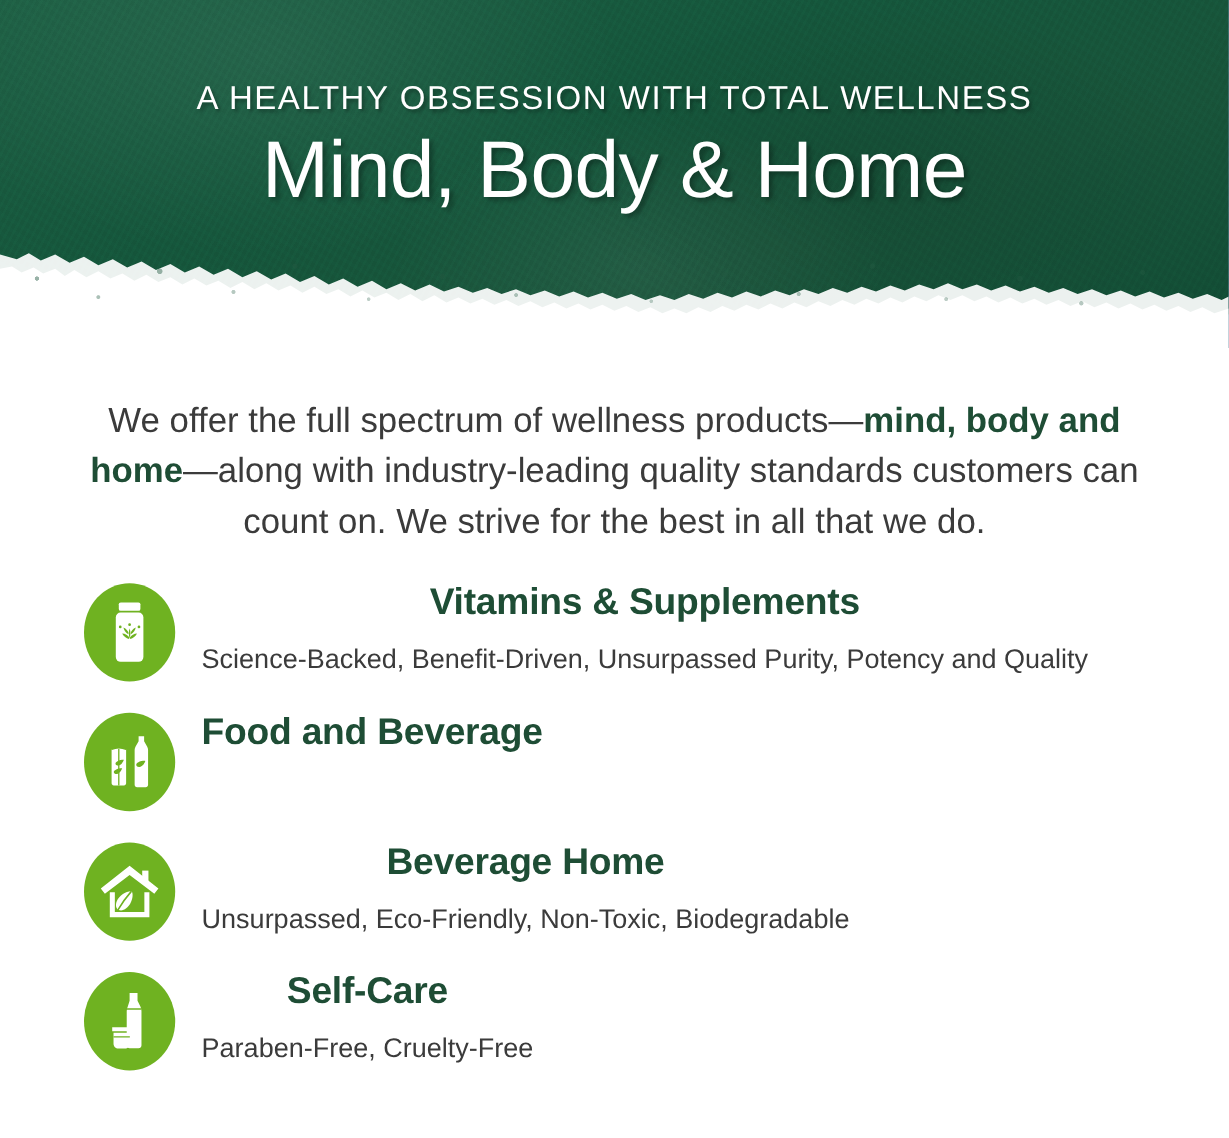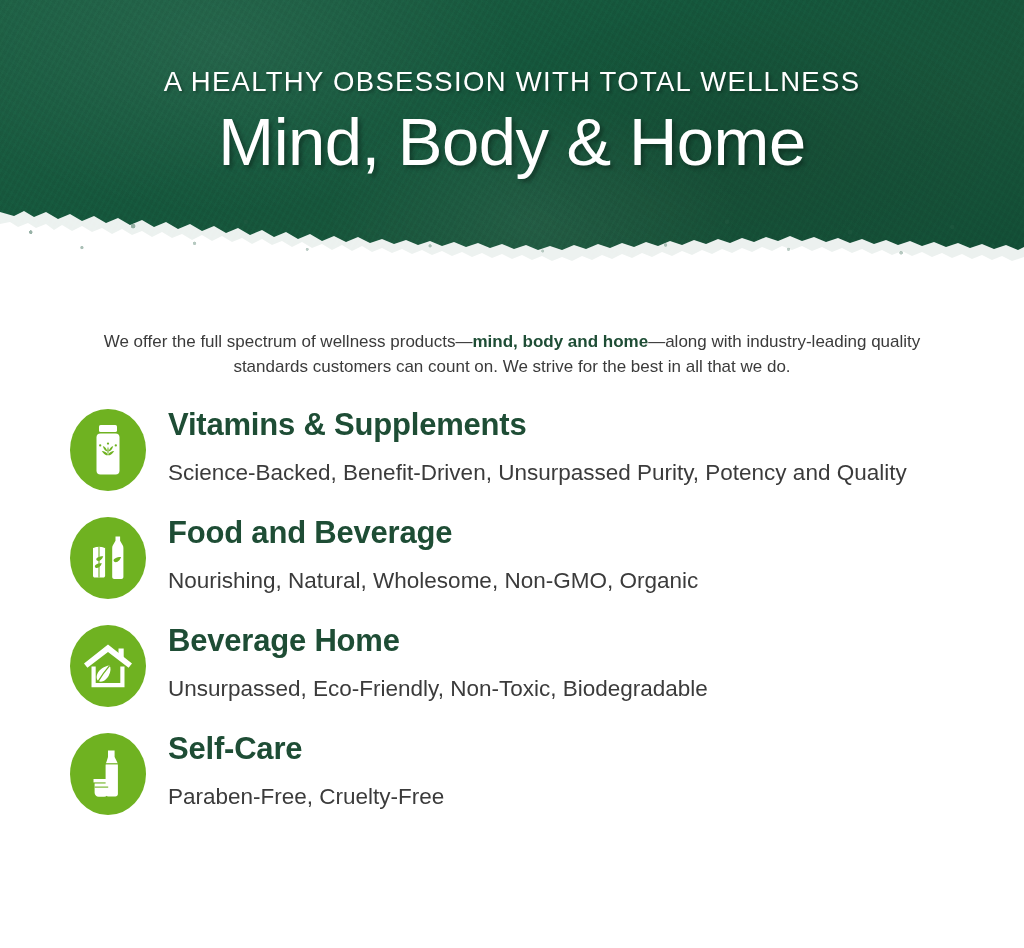"We offer the full spectrum" .intro { font-size: 17px -> 29px }
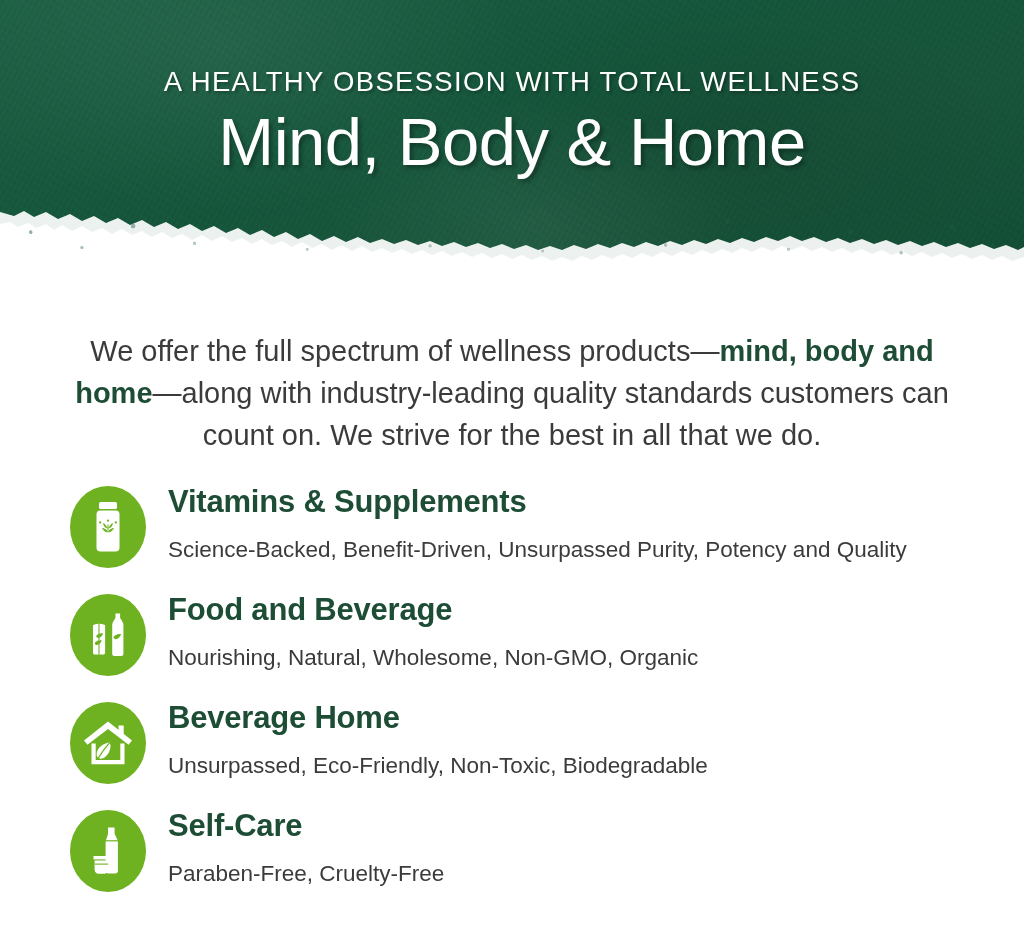"Vitamins & Supplements" .features { text-align: none -> center }
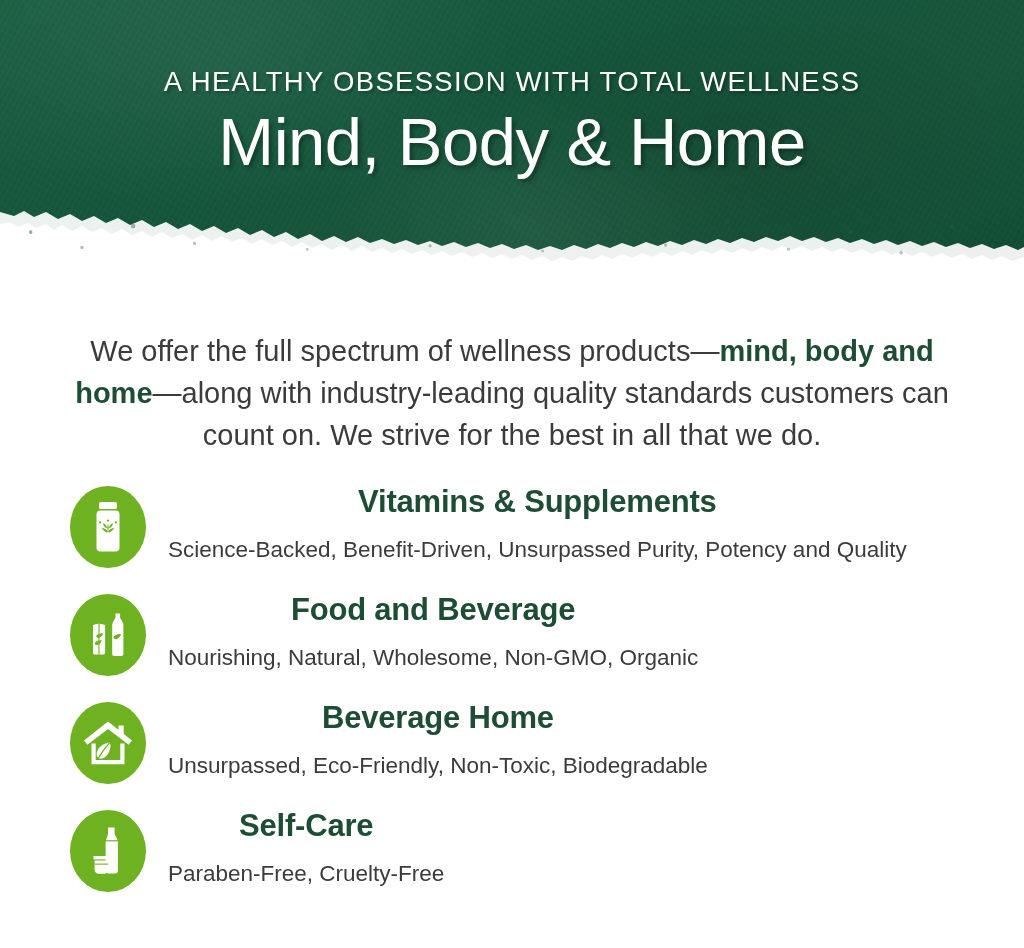"Nourishing, Natural, Wholesome, Non-GMO," p.feature-desc { html: <p>Nourishing, Natural, Wholesome, Non-GMO, Organic</p> -> none }
